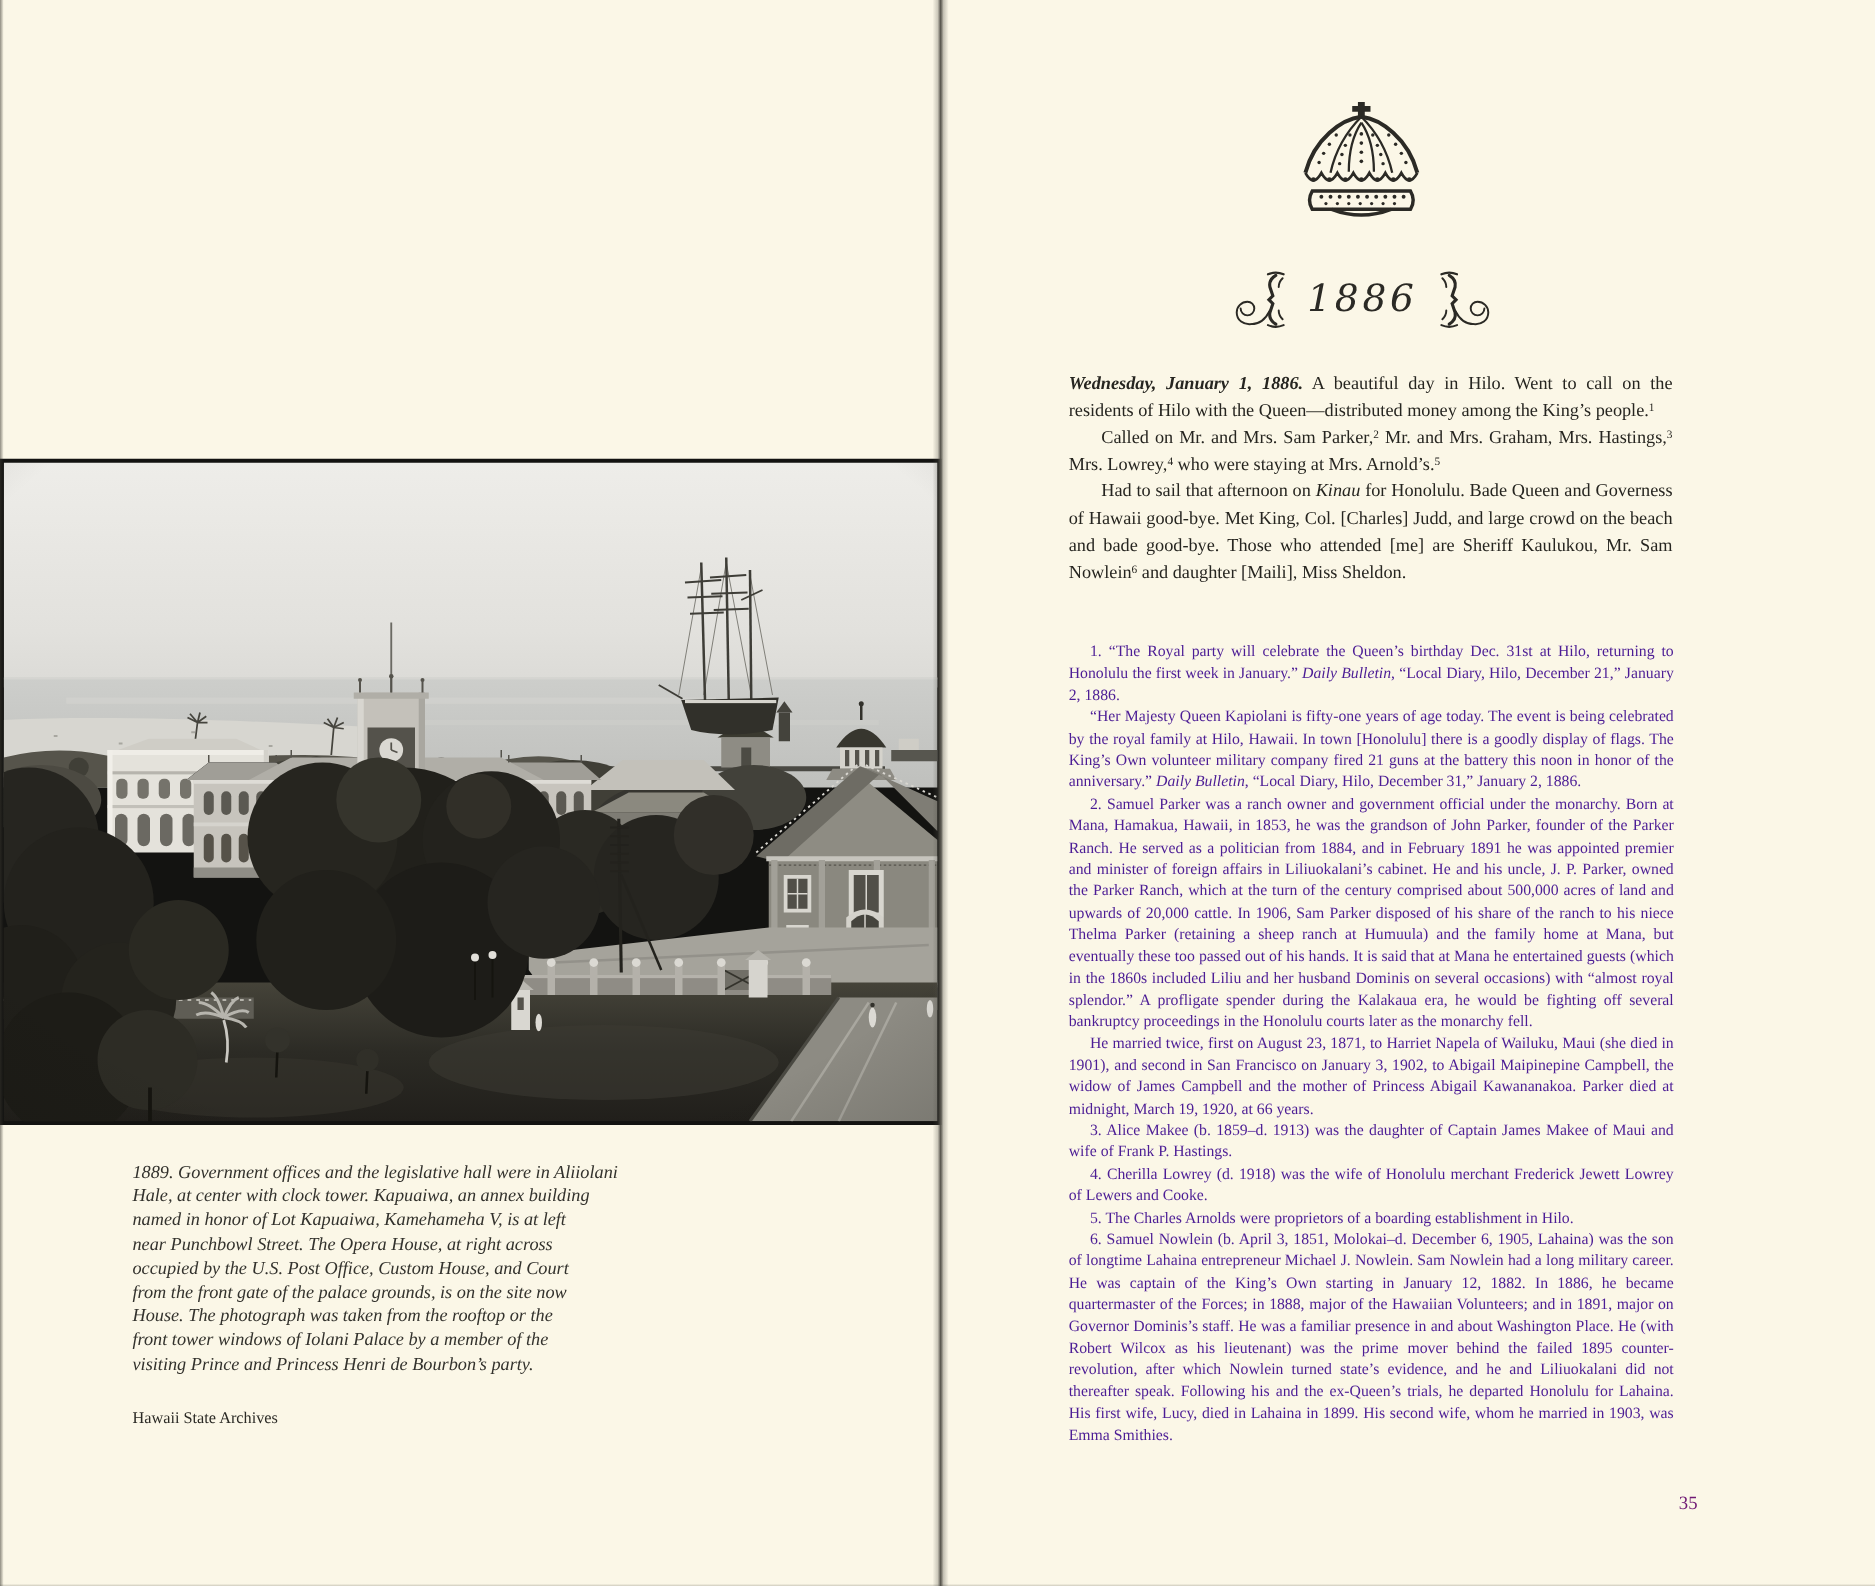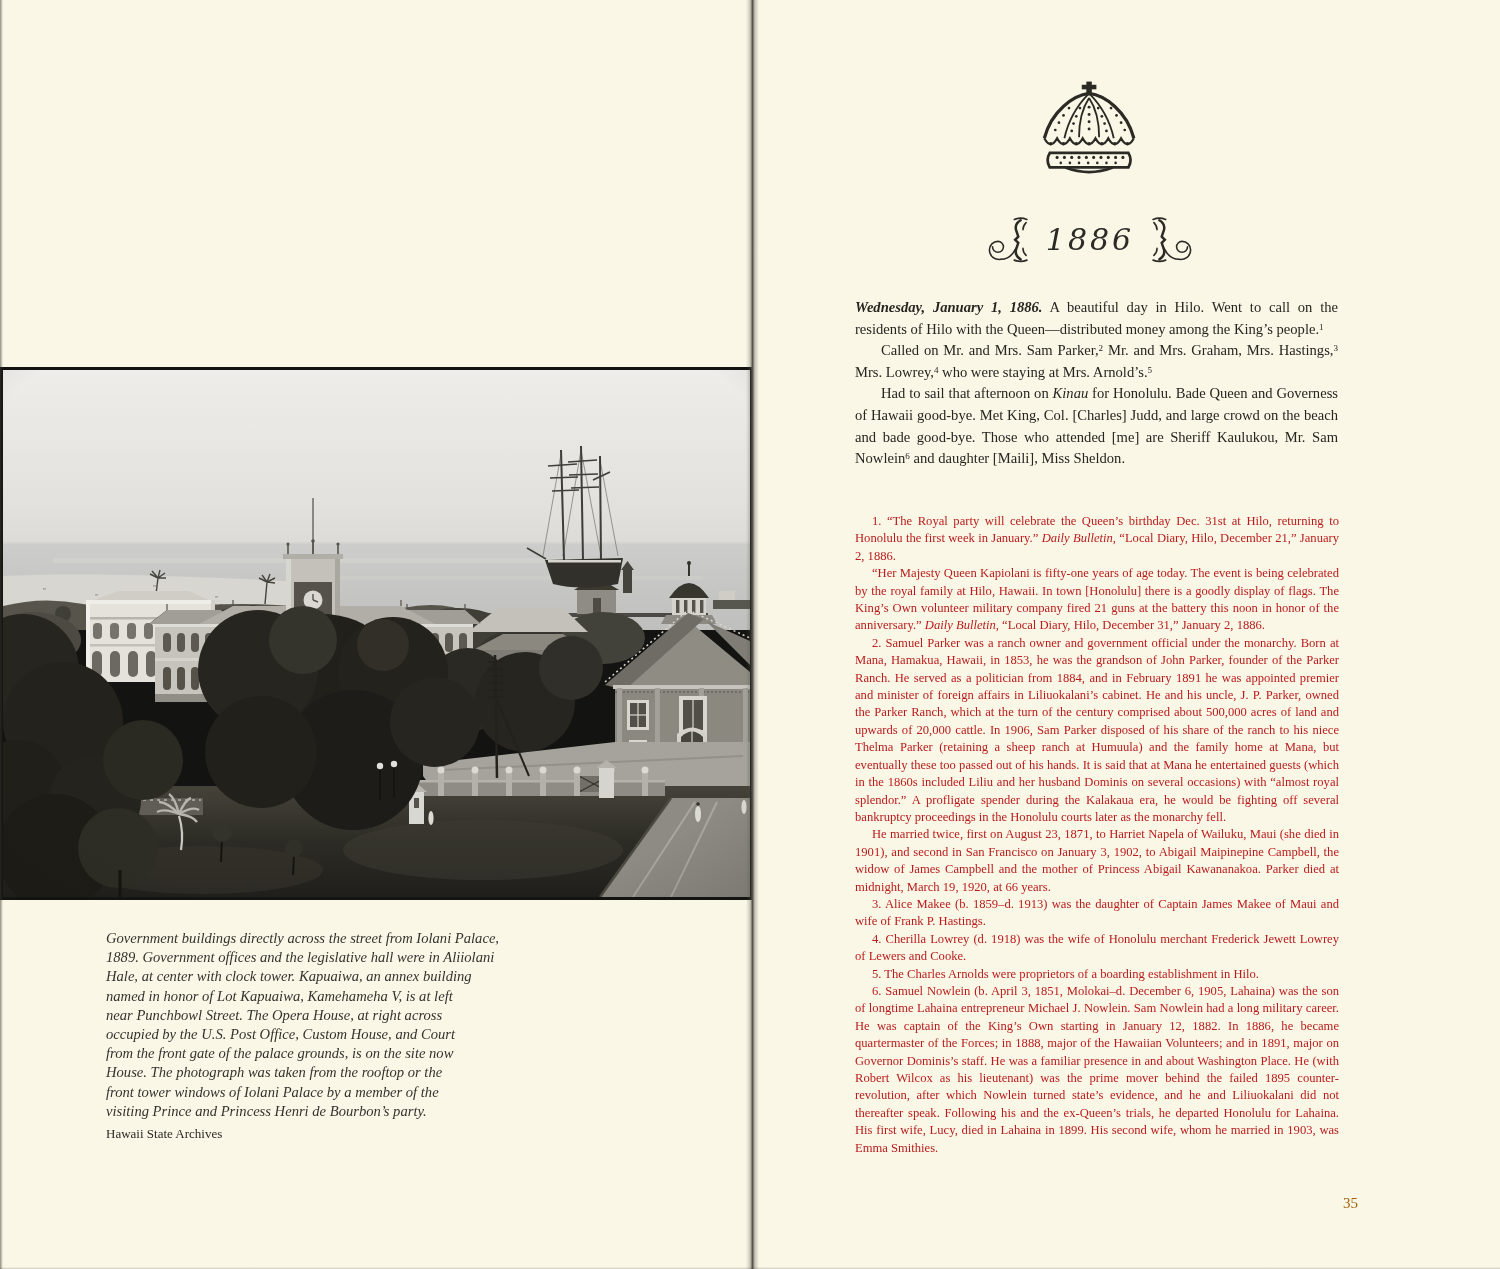"1. “The Royal party will" .footnotes { color: #b91c1c -> #4c1d95 }
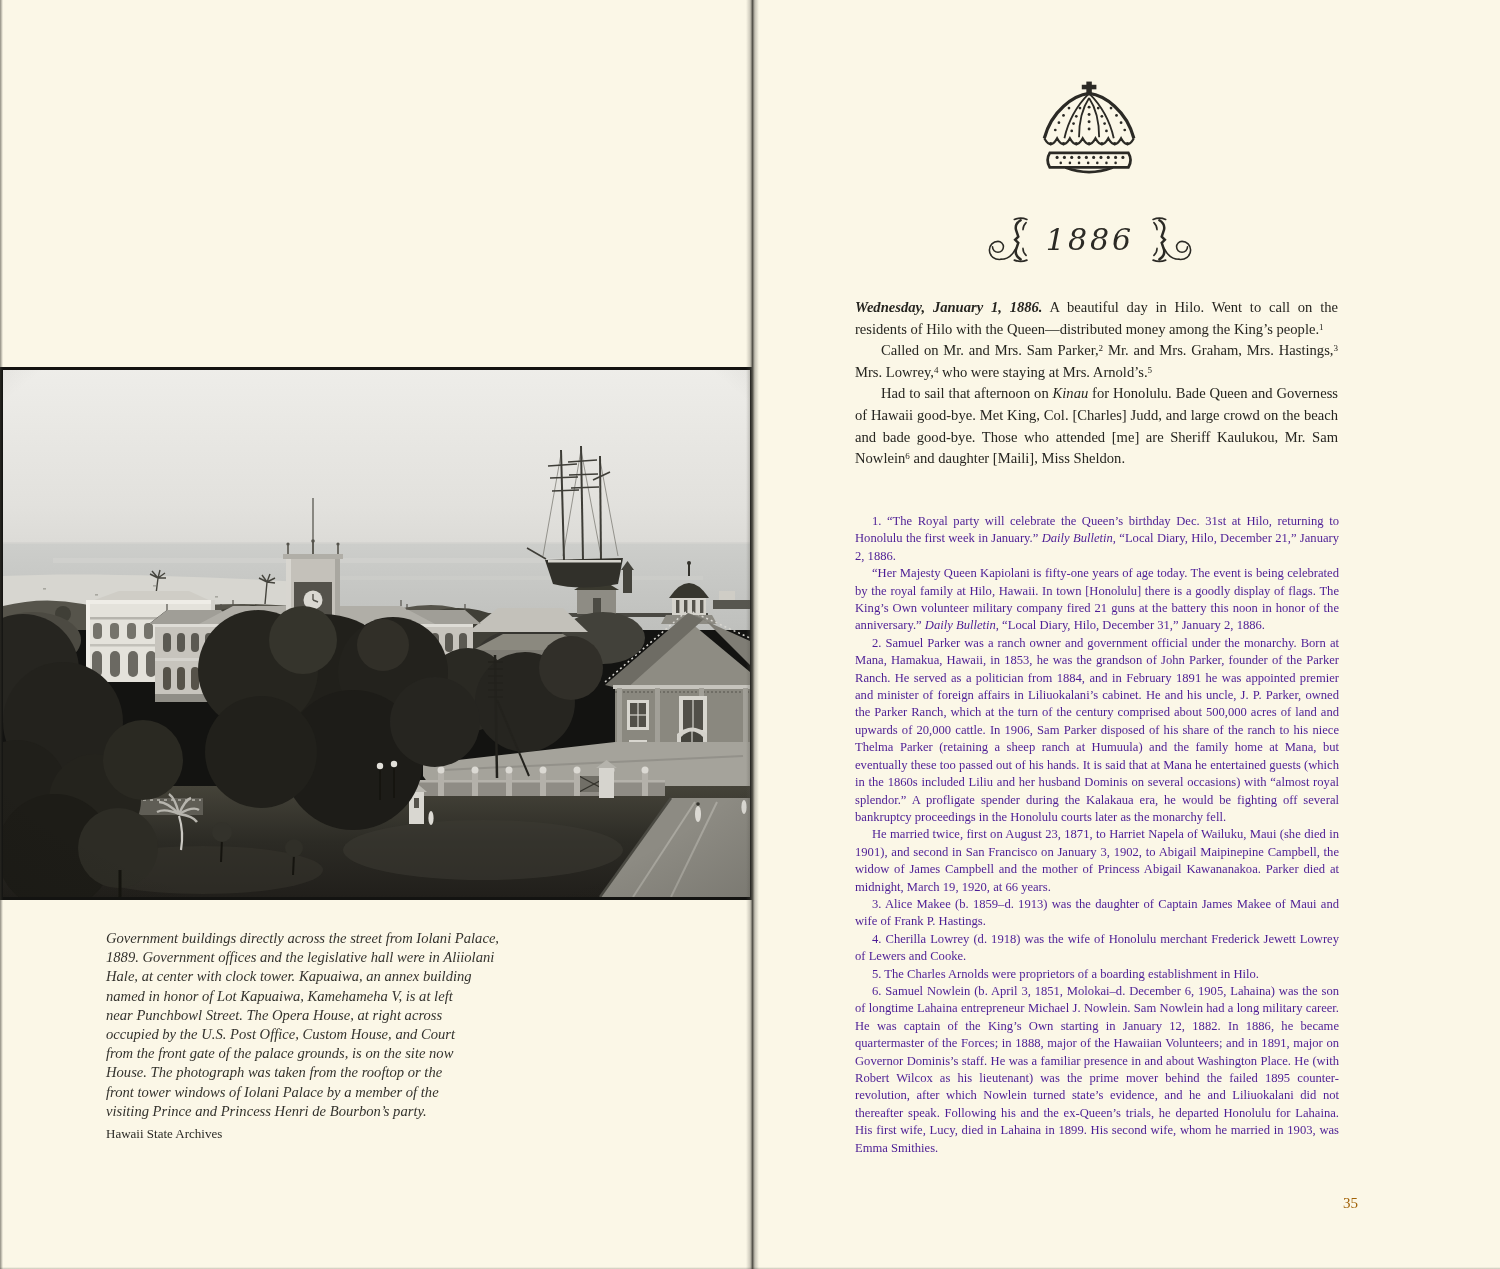"Government buildings directly across the" div.cap-line { html: <div>Government buildings directly across the street from Iolani Palace,</div> -> none }
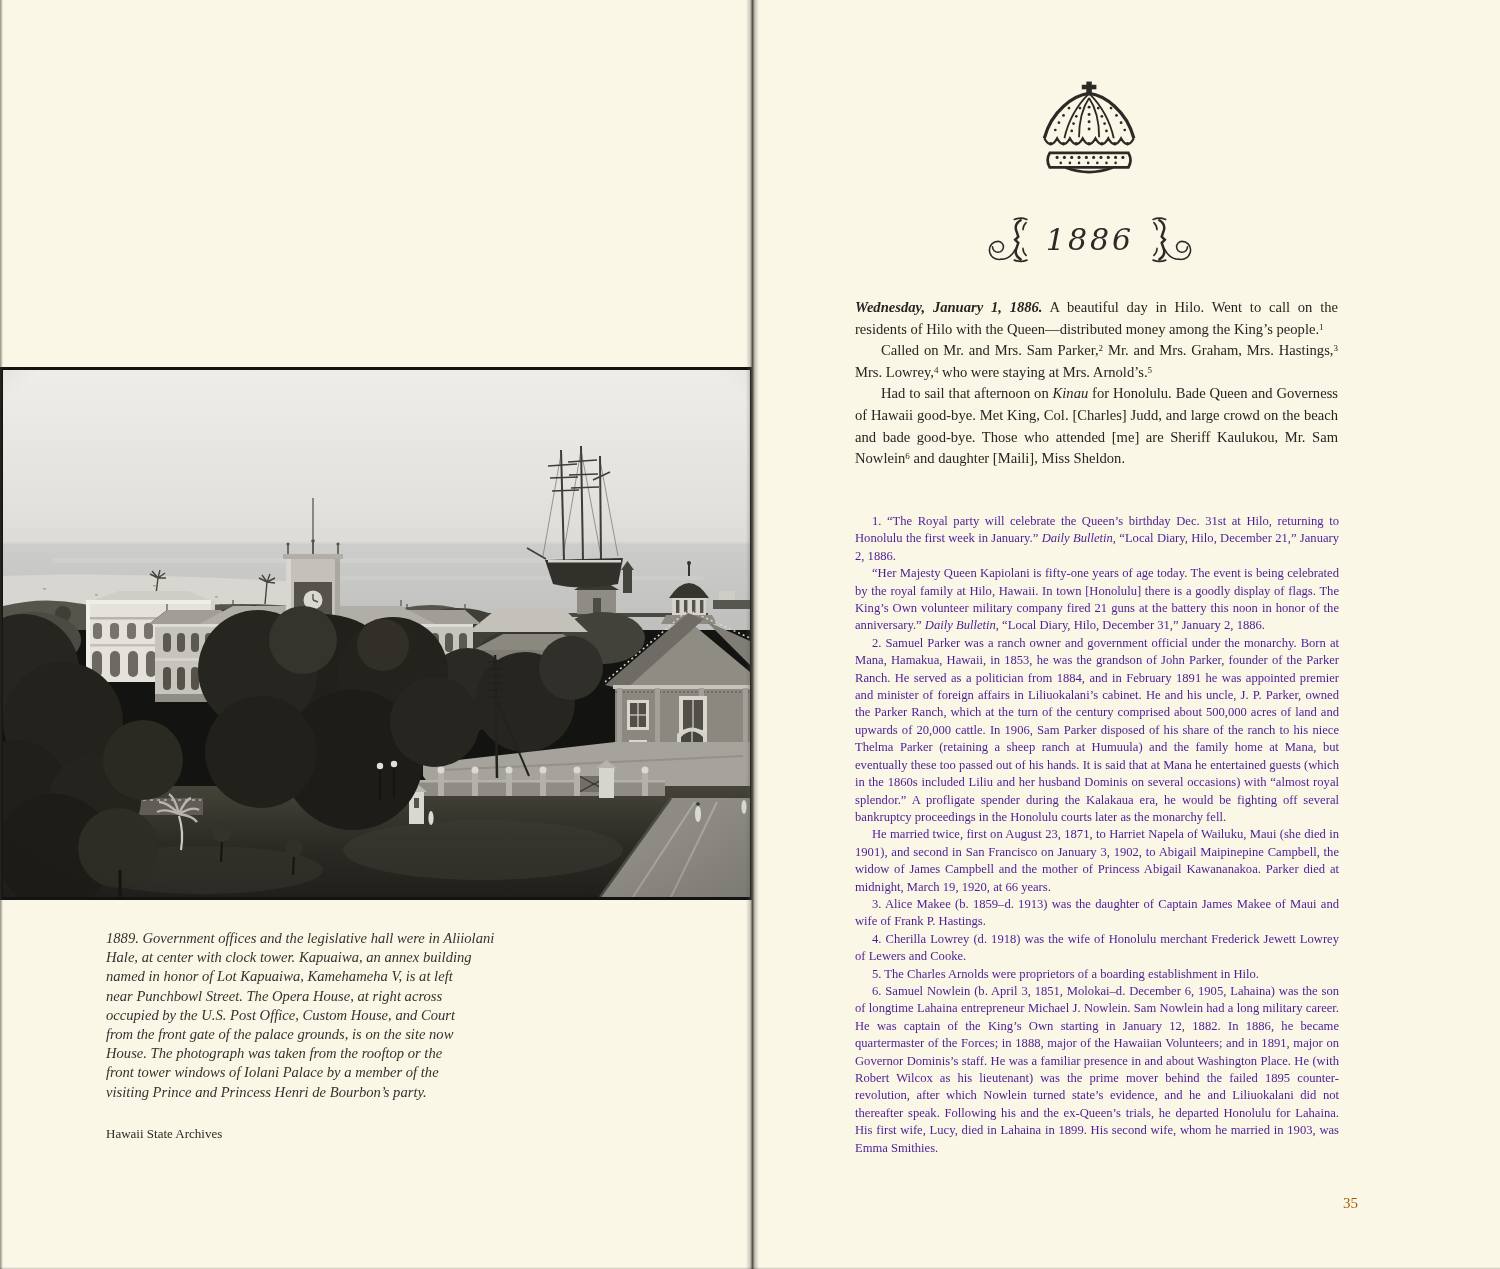"35" .pageno { color: #a16207 -> #701a75 }
